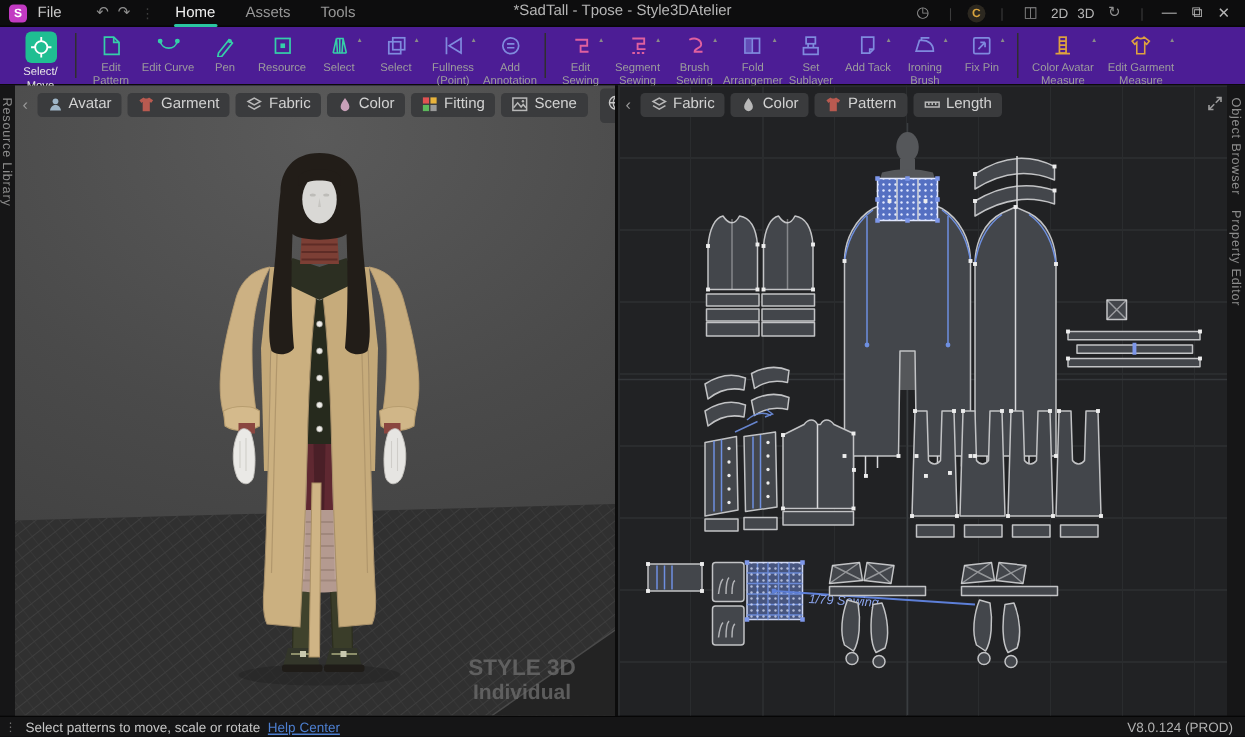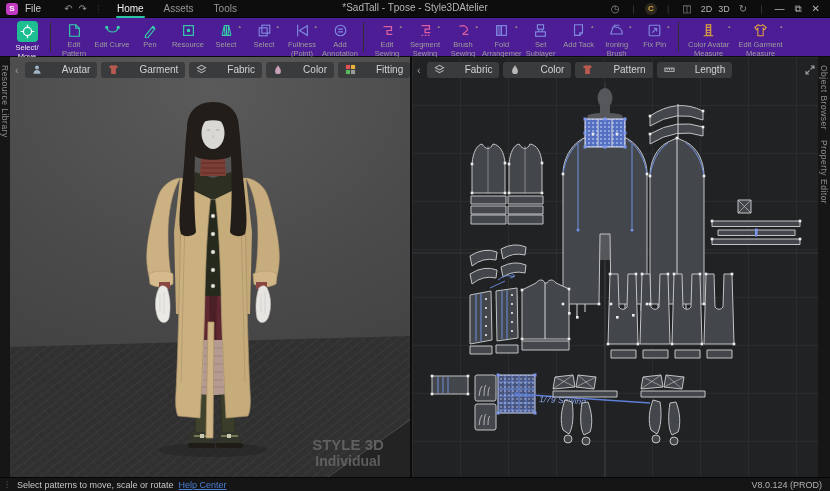"Avatar" .vtab { gap: 20px -> 4px }
